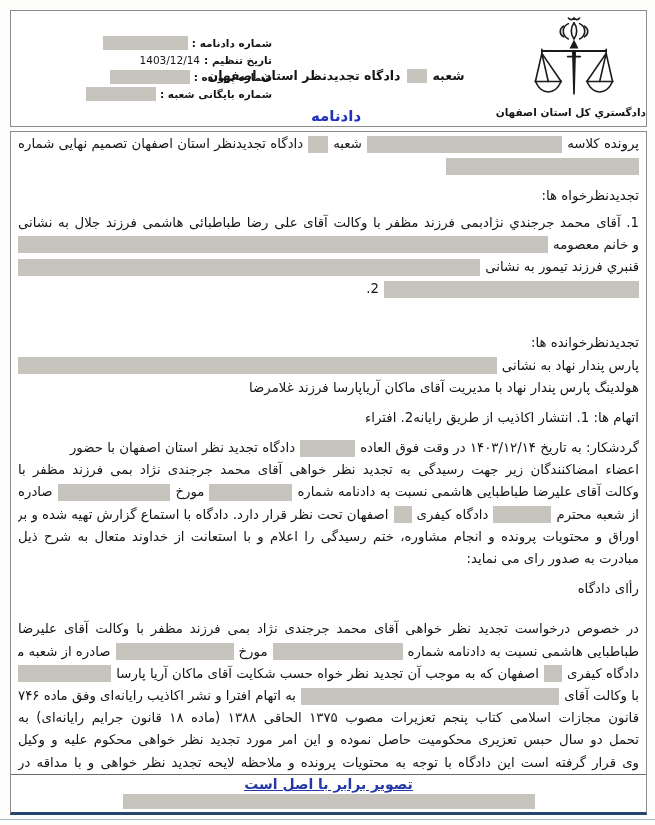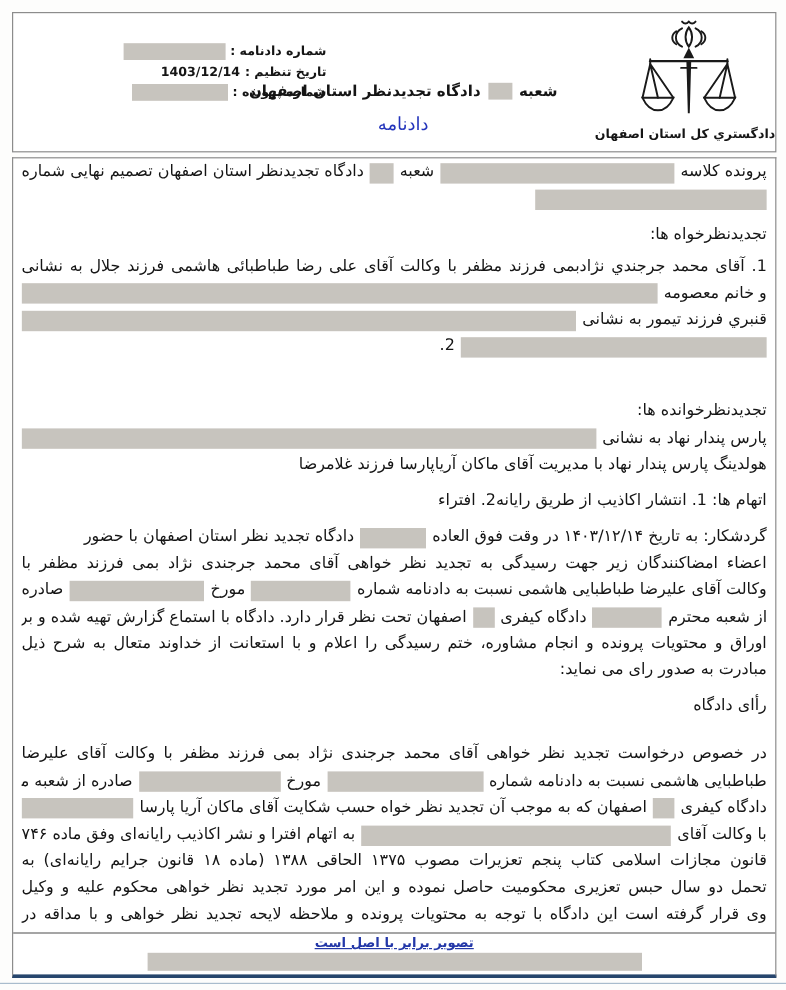"1403/12/14" .meta-value { font-weight: bold -> normal }
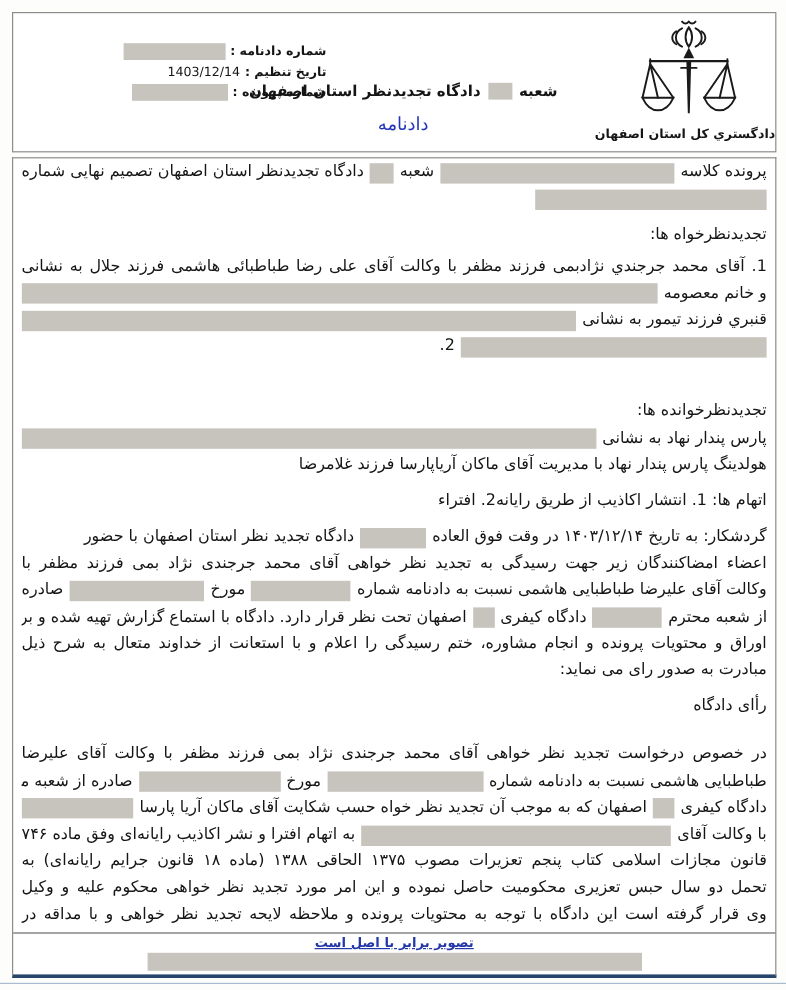"شماره بایگانی شعبه :" div.meta-row { html: none -> <div> <span>شماره بایگانی شعبه :</span> <span></span> </div> }
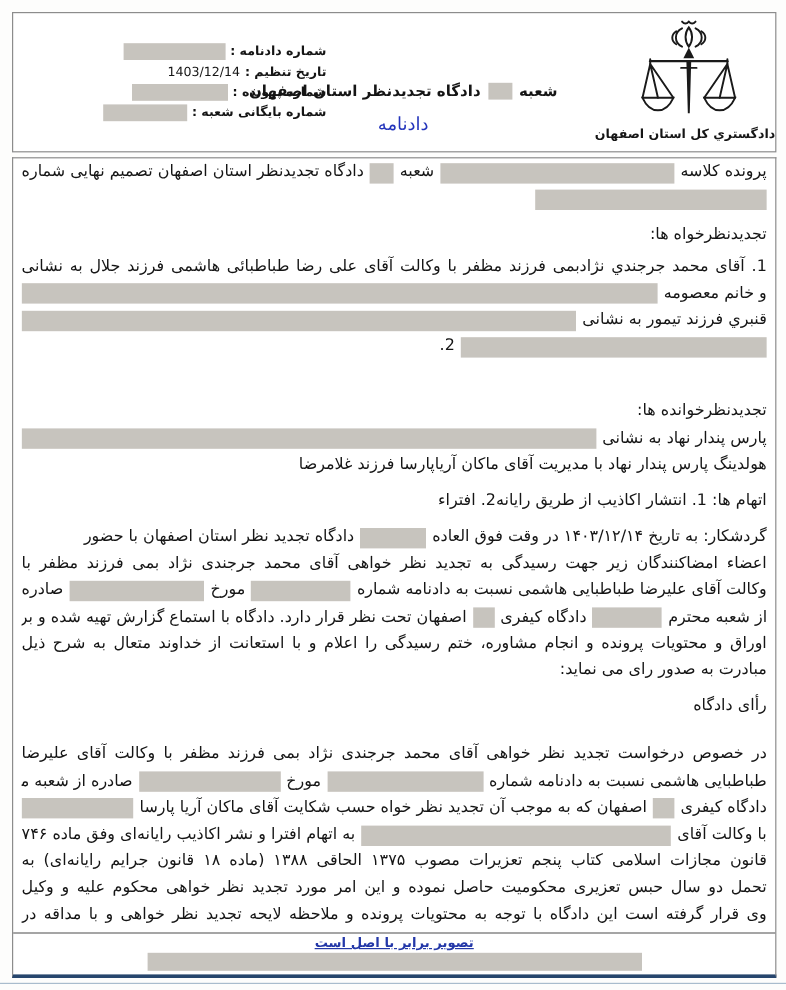"دادنامه" .doc-type { font-weight: normal -> bold; top: 83px -> 96px }
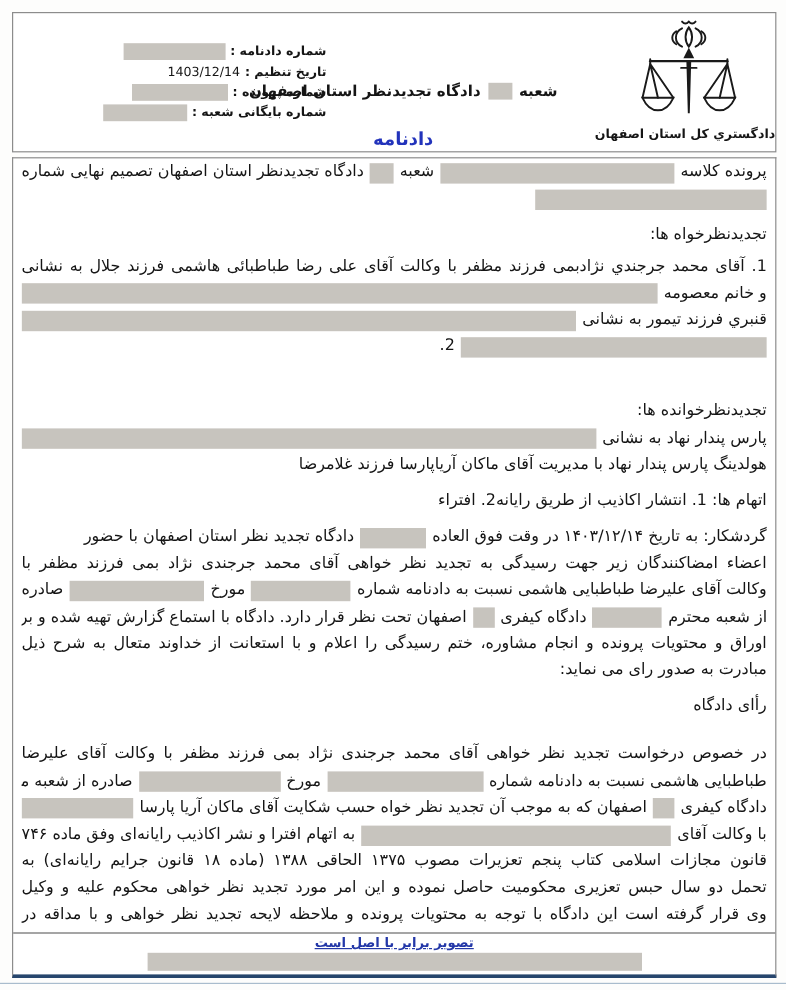"تصویر برابر با اصل است" .copy-stamp { font-size: 11px -> 14px }
